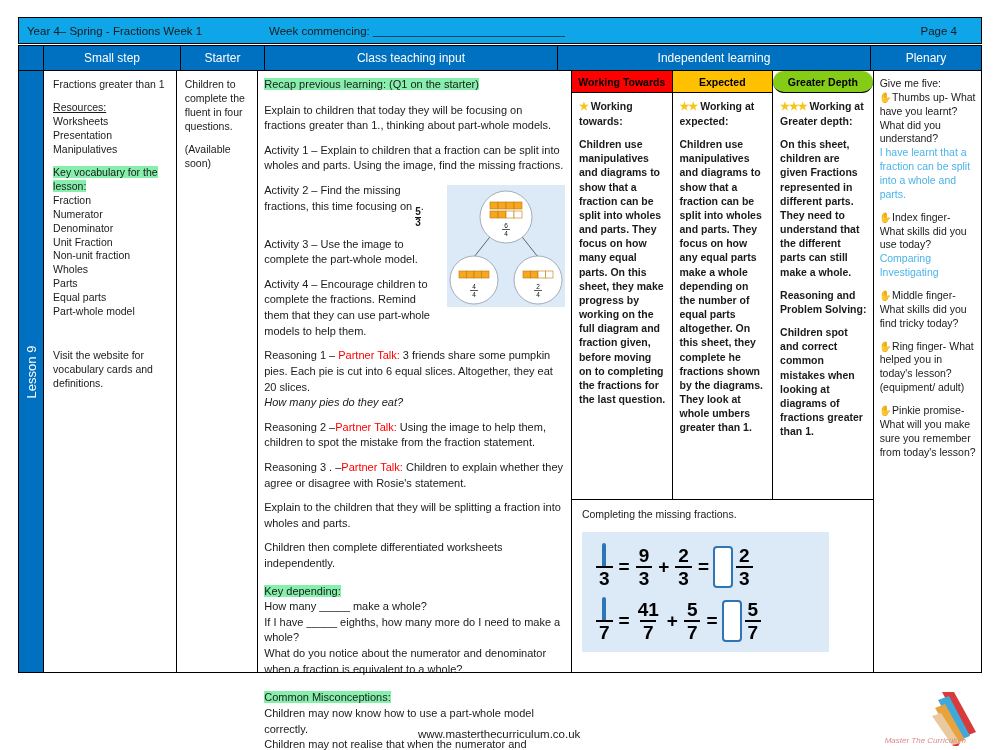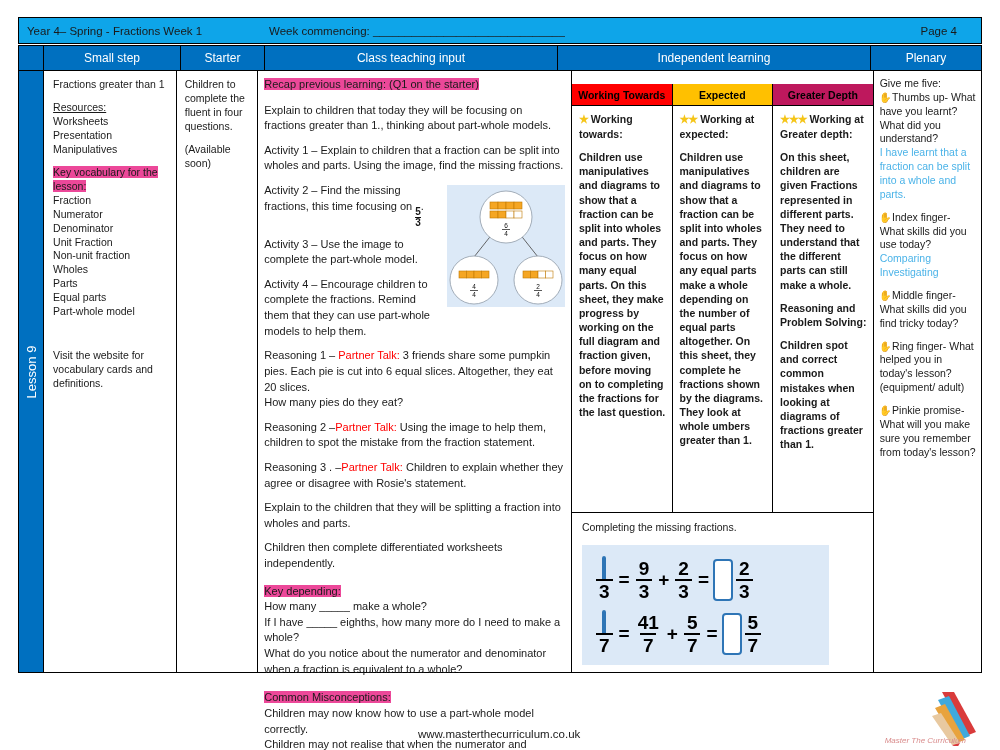"Recap previous learning: (Q1 on" .hl { background: #ec4899 -> #86efac }
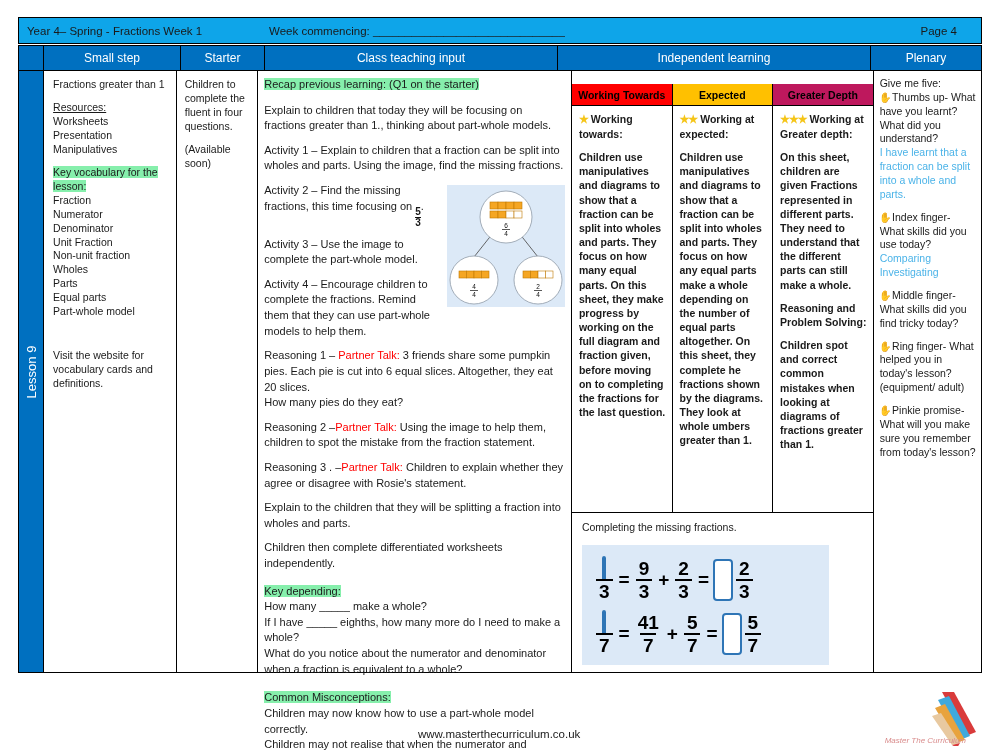"Working Towards" .indep-heads { margin-top: 13px -> none }
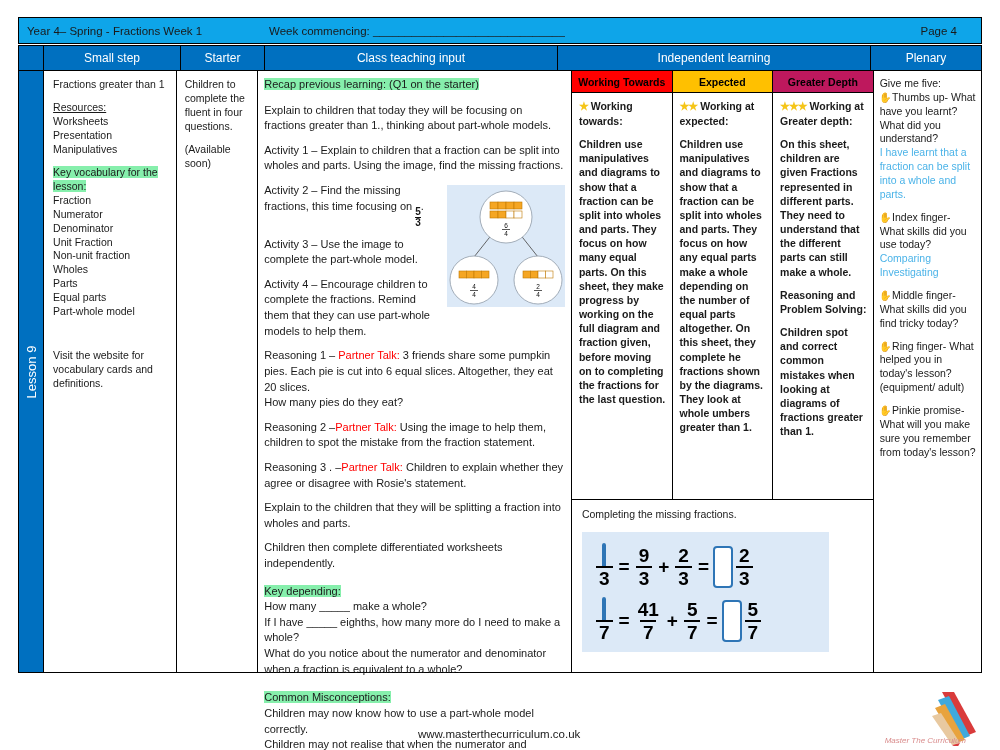"Greater Depth" .ih-gd { background: #be185d -> #84cc16; border-radius: none -> 11px }
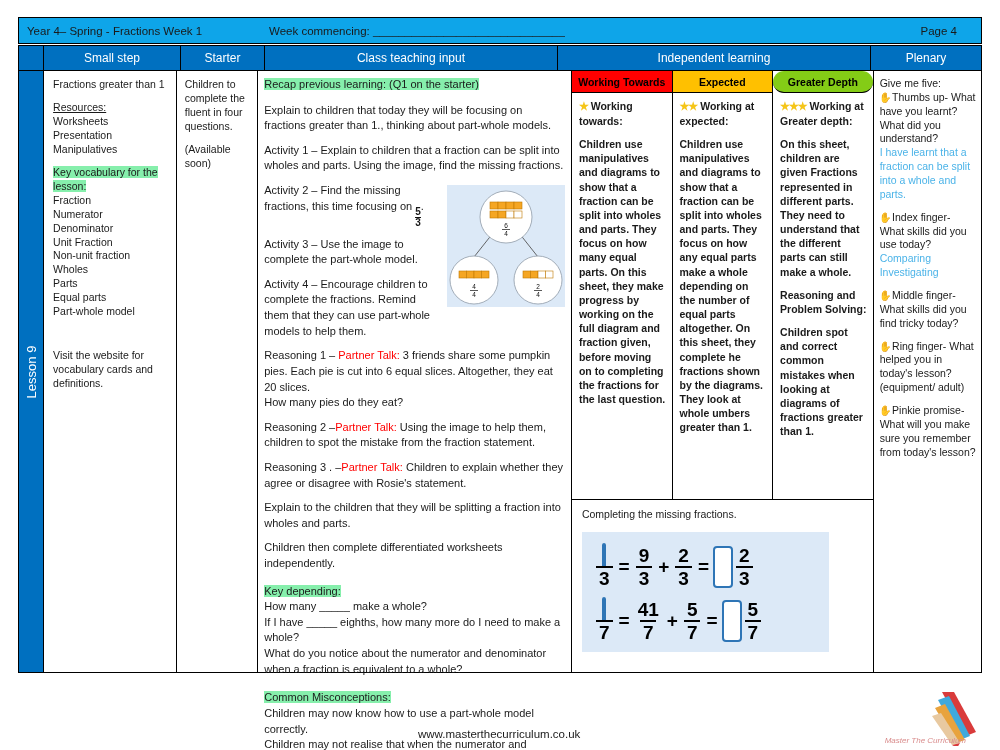"How many pies do they" .ital { font-style: none -> italic }
